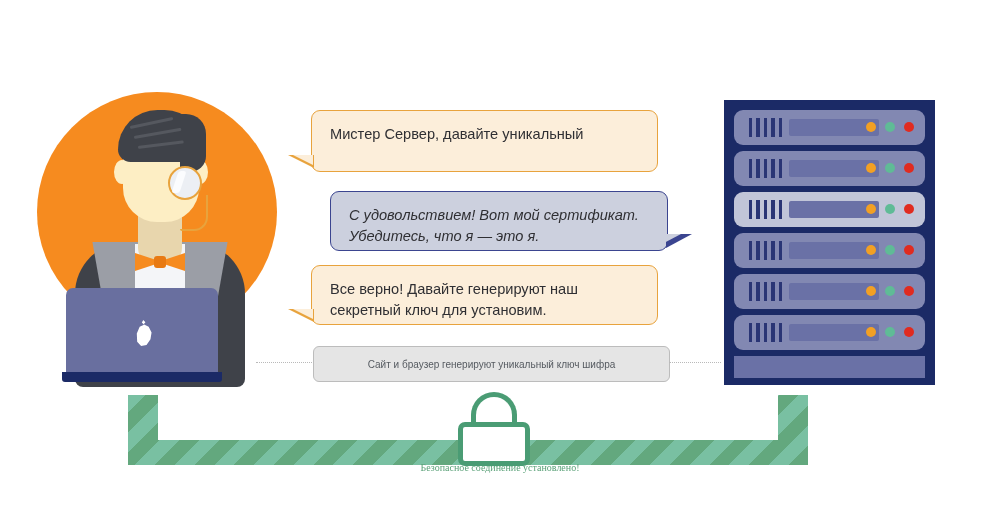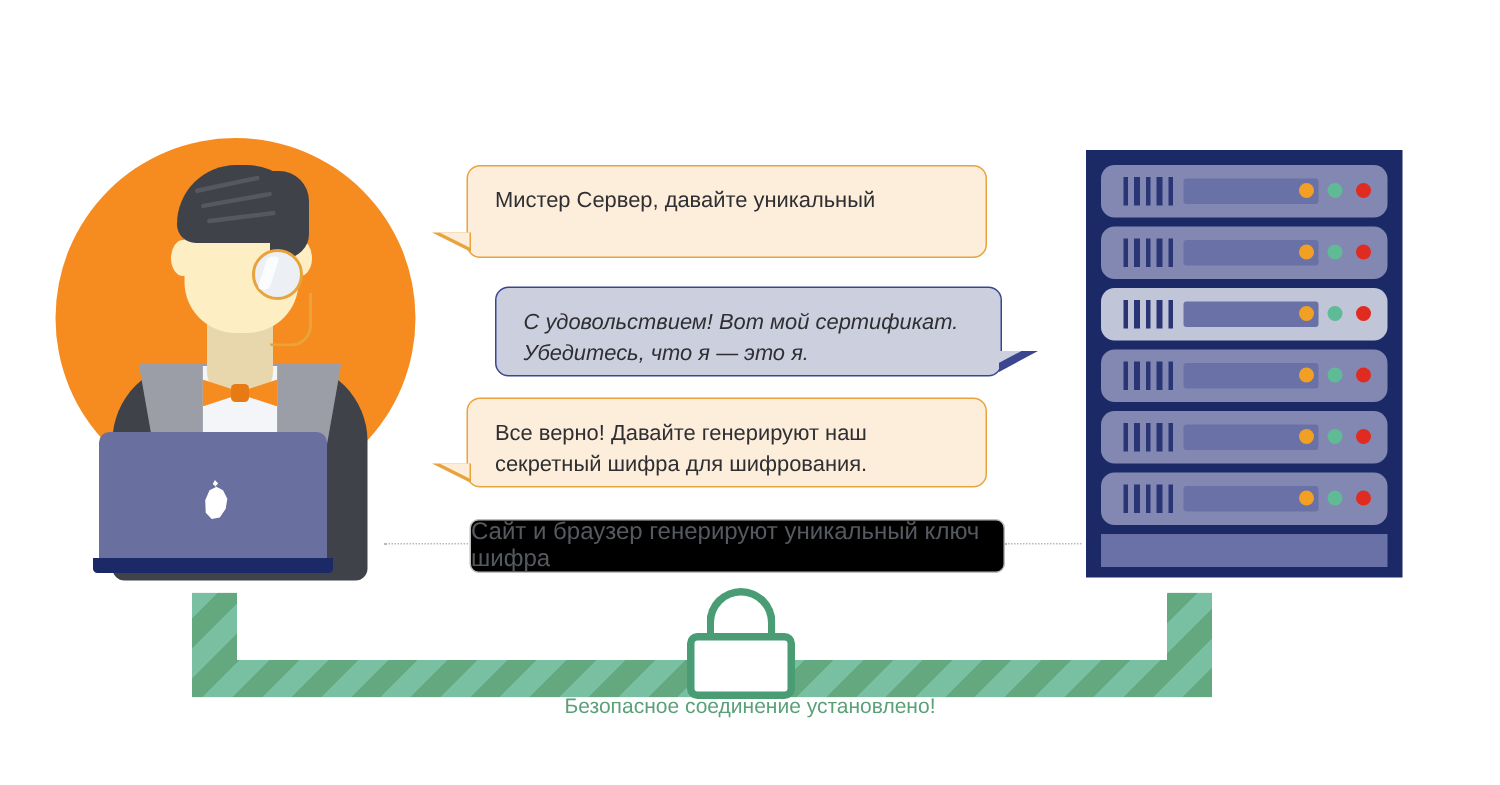"секретный шифра для шифрования." span.t2 { text: шифра для шифрования -> ключ для установим }
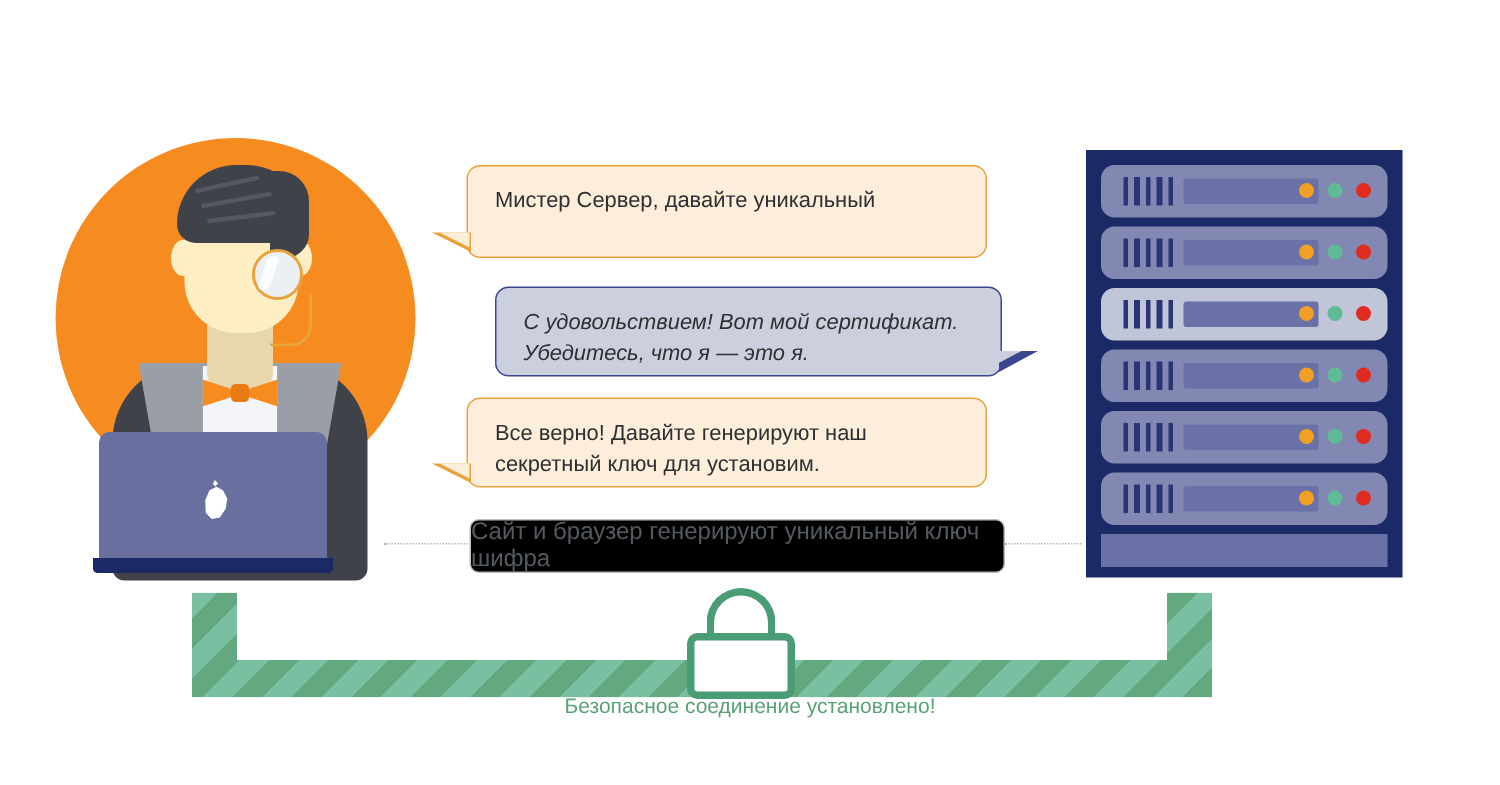"Сайт и браузер генерируют уникальный" .keybox { background: #000000 -> #e5e5e5; font-size: 16px -> 10px }
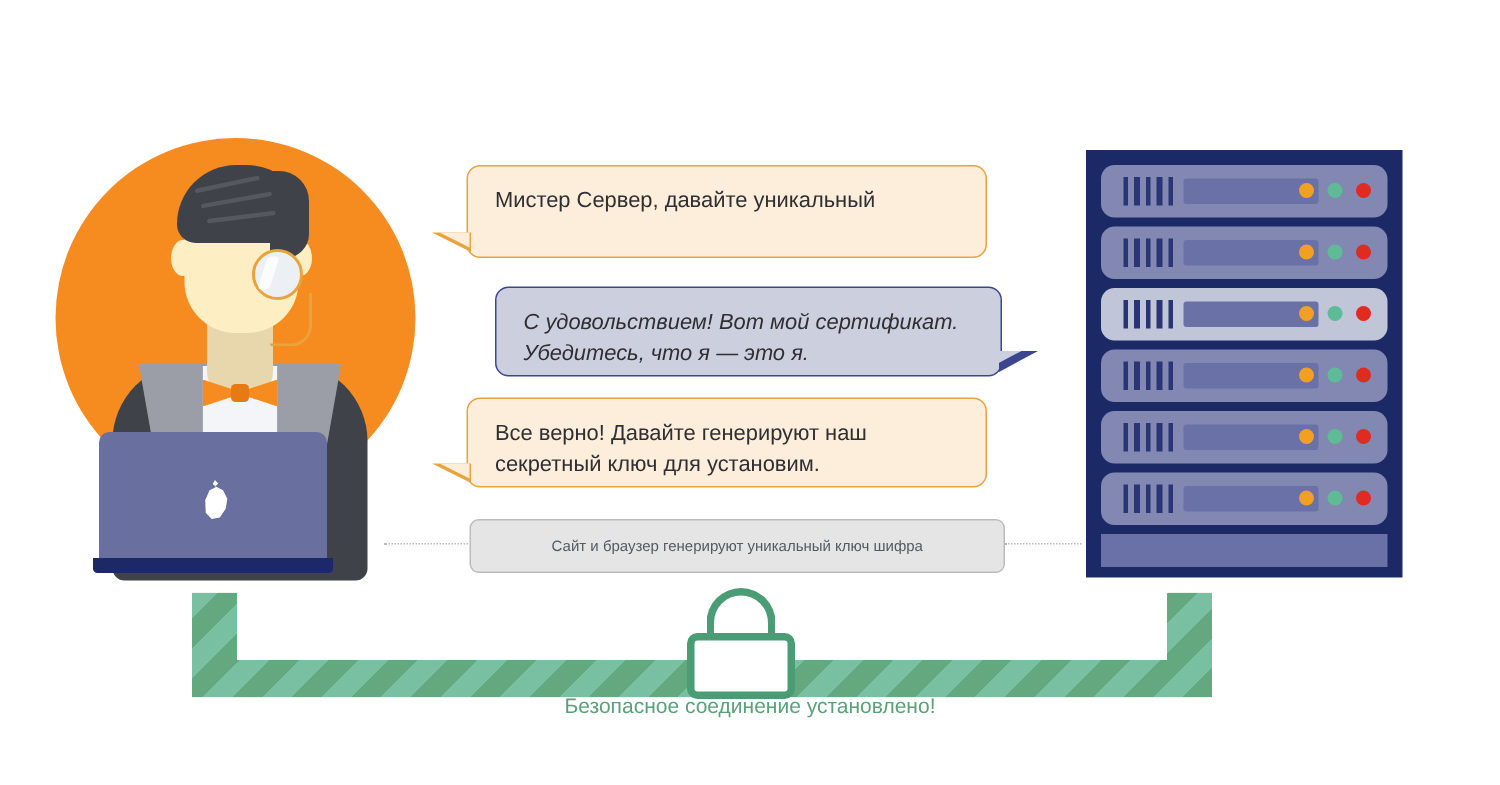"Безопасное соединение установлено!" .caption { font-family: Liberation Sans, sans-serif -> Liberation Serif, serif; font-size: 14px -> 10px }
